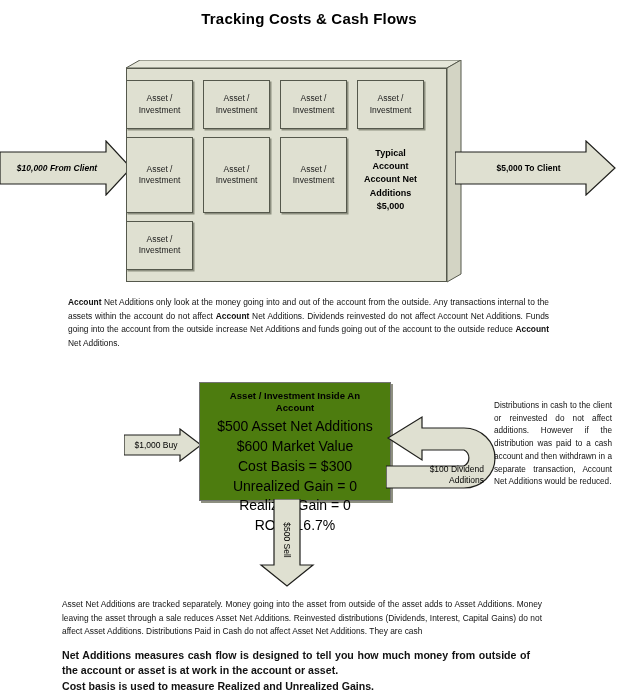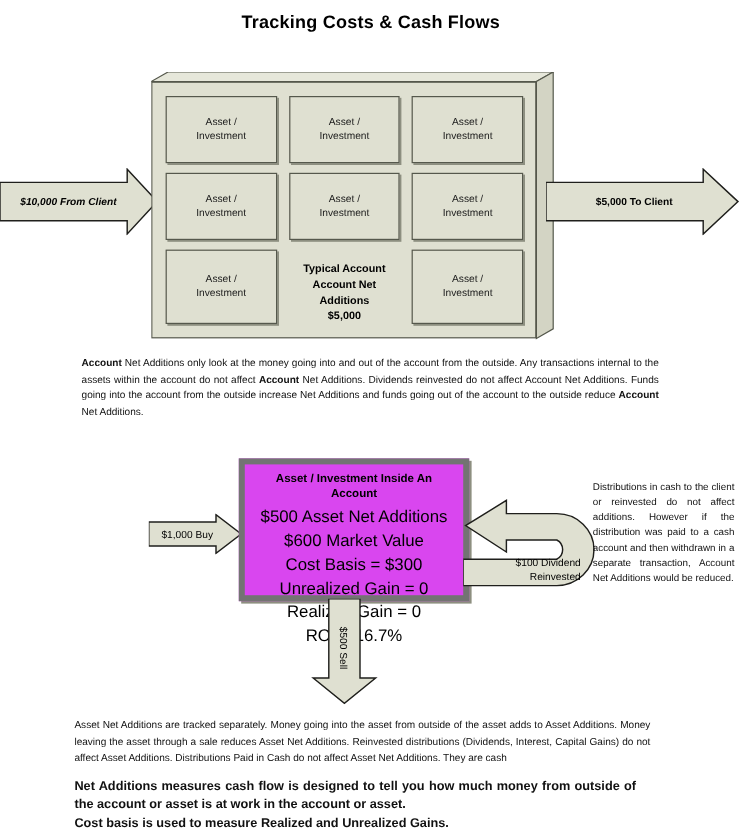"Asset /" .asset-grid { grid-template-columns: repeat(3, 1fr) -> repeat(4, 1fr); left: 12px -> 0 }
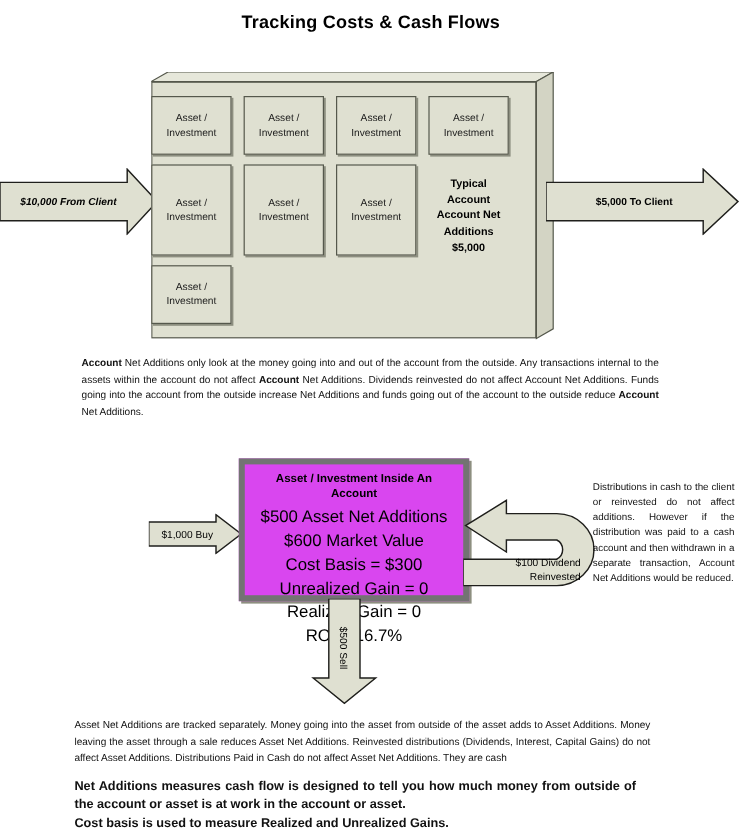"Asset / Investment Inside An" #asset-detail-box { background: #d946ef -> #4d7c0f; border: 5px solid #737373 -> 1px solid #737373 }
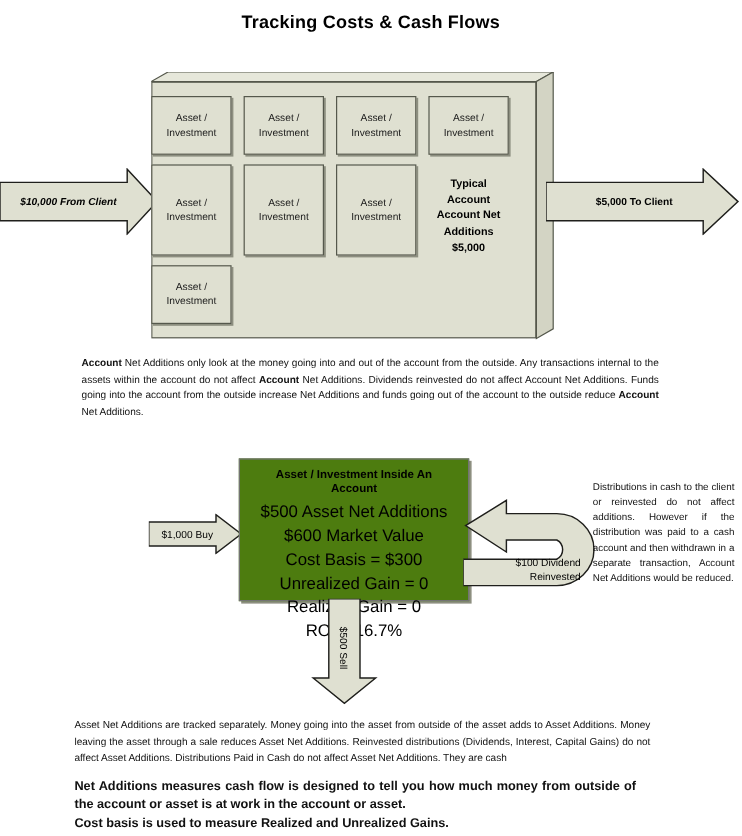"Reinvested" span { text: Reinvested -> Additions }
